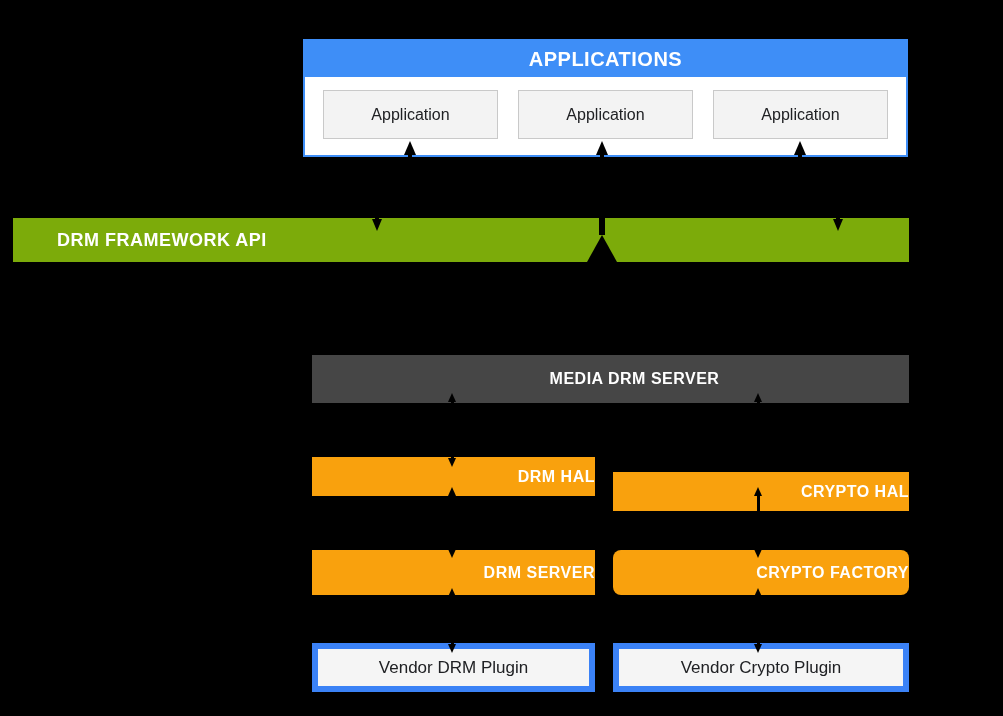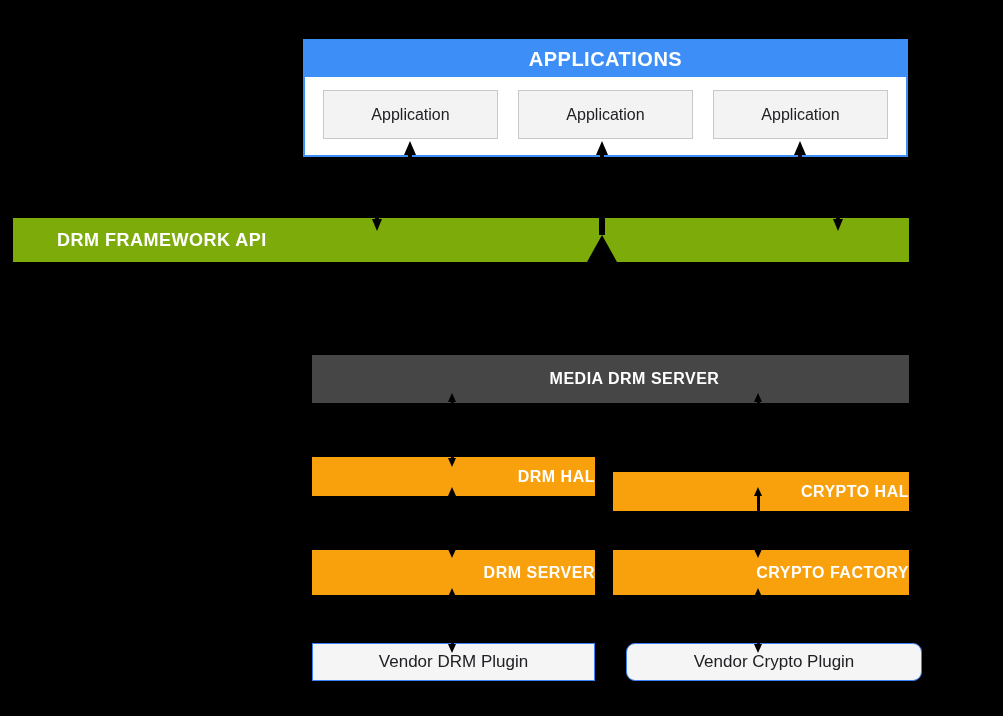"CRYPTO FACTORY" .factory-right { border-radius: none -> 8px }
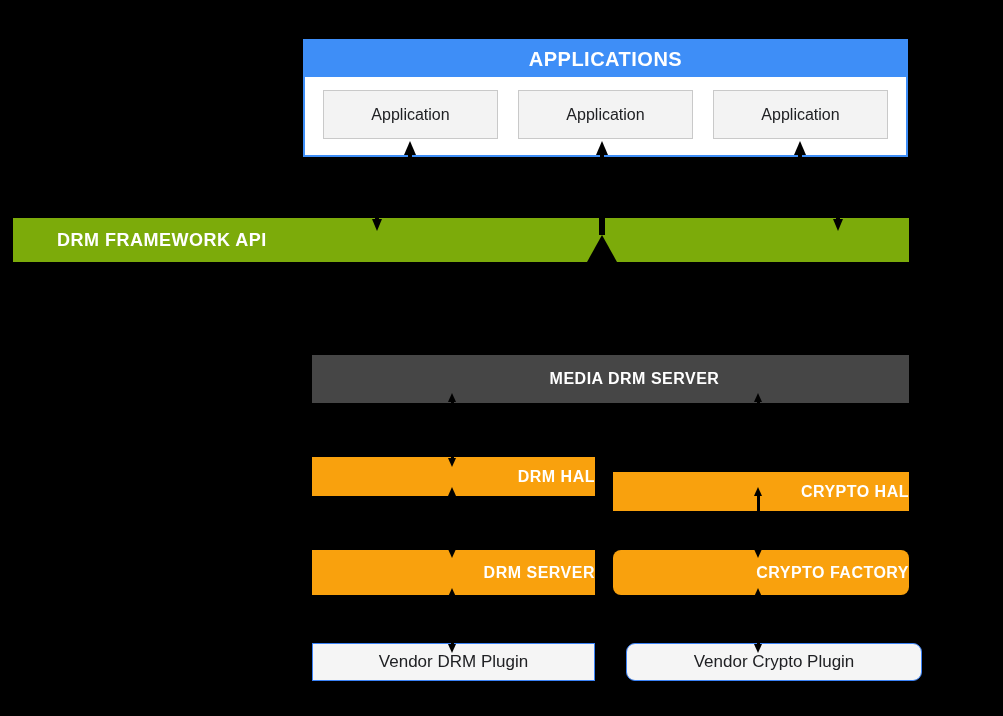"Vendor DRM Plugin" .vendor-box { border: 1px solid #3b82f6 -> 6px solid #3b82f6; height: 38px -> 49px }
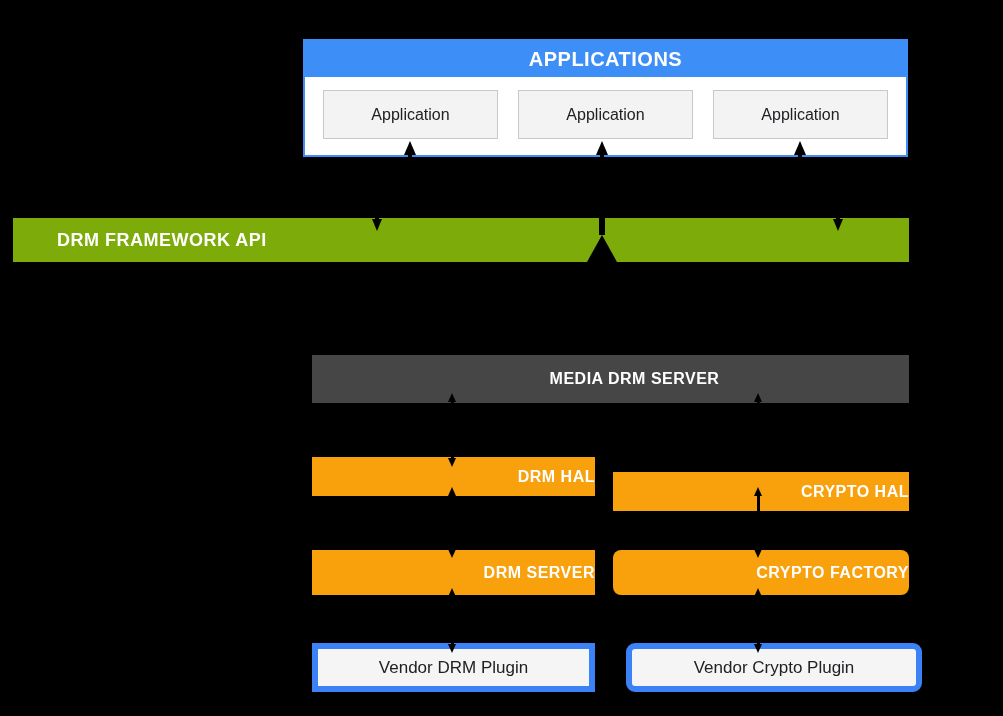"Vendor Crypto Plugin" div.abs { border-radius: 9px -> none; left: 626px -> 613px }
